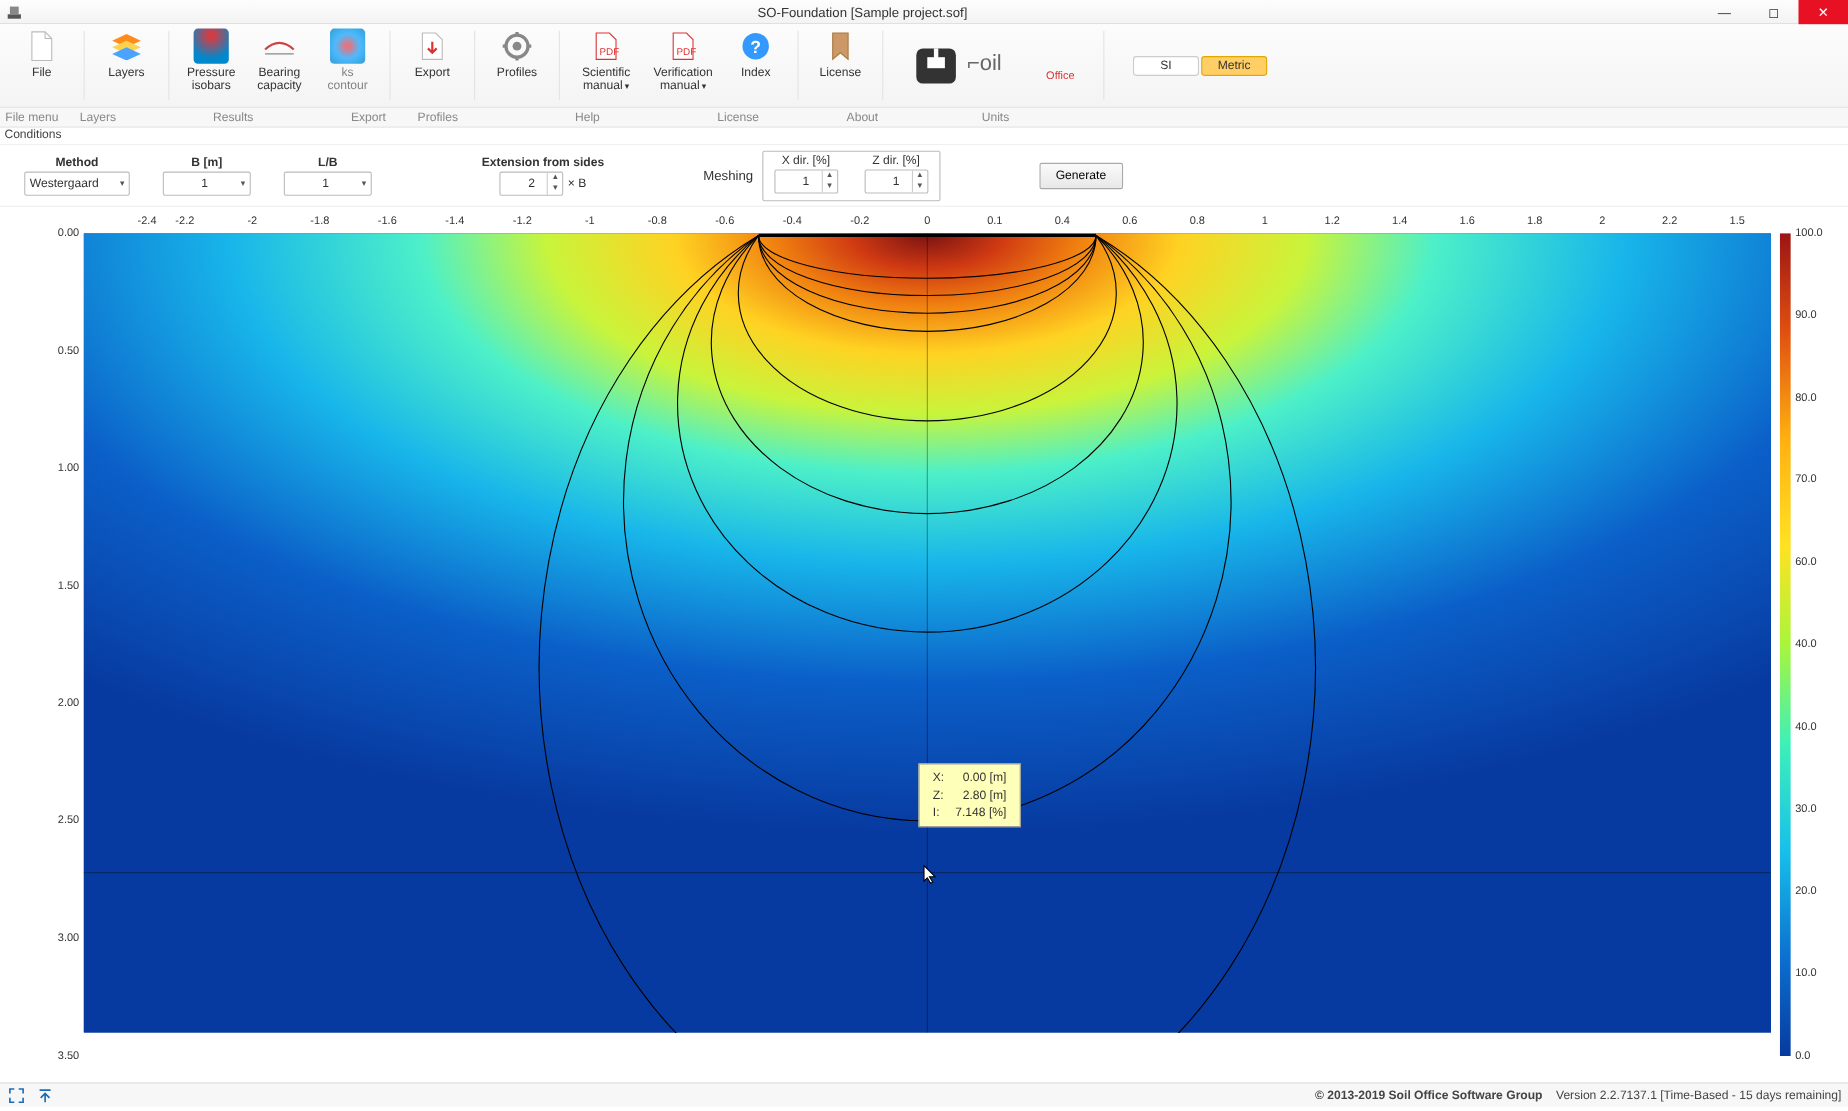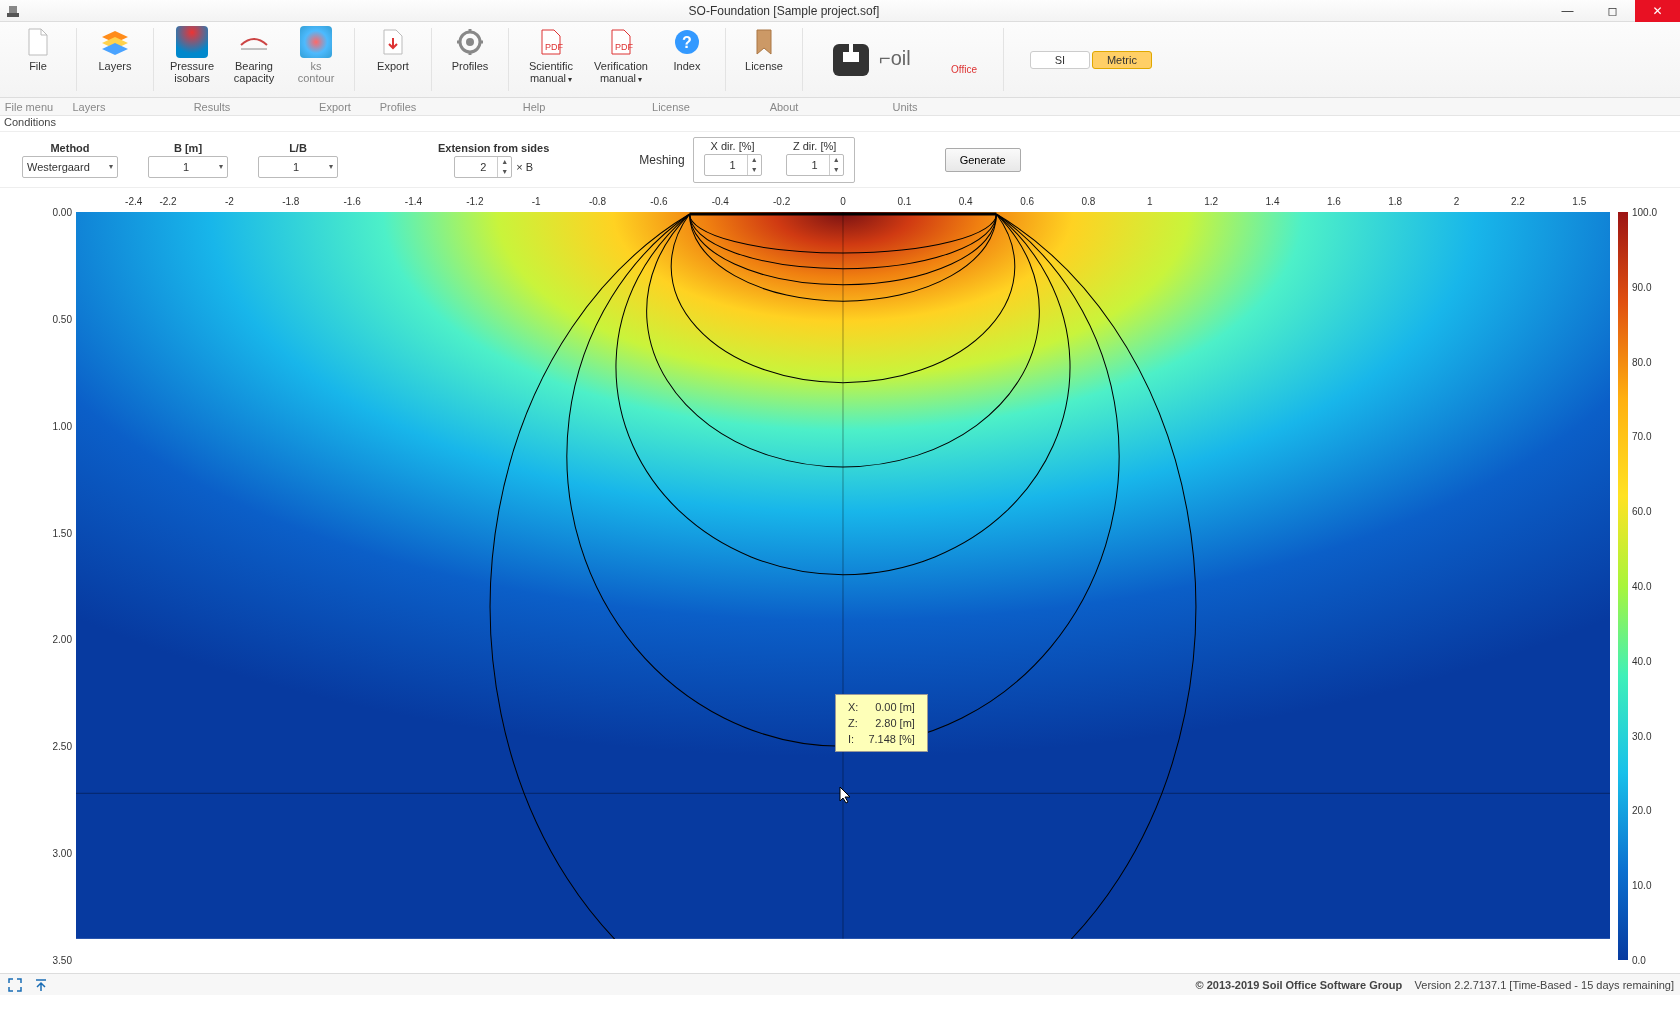"© 2013-2019 Soil Office Software" .status { bottom: 15px -> 4px }
